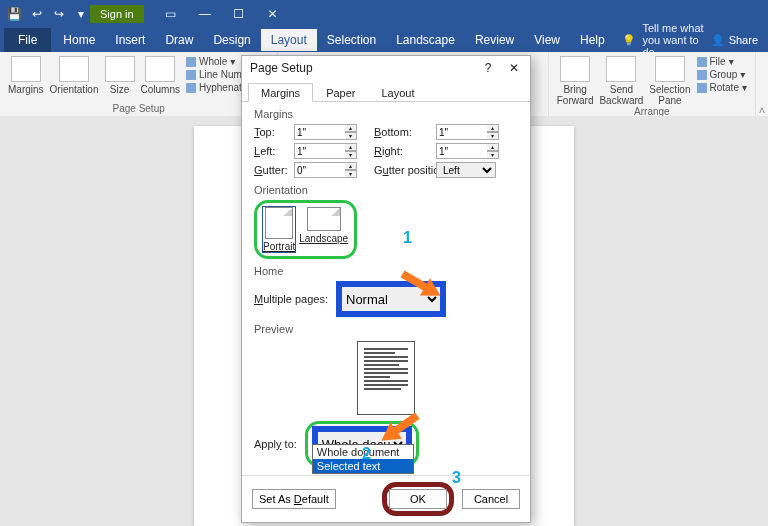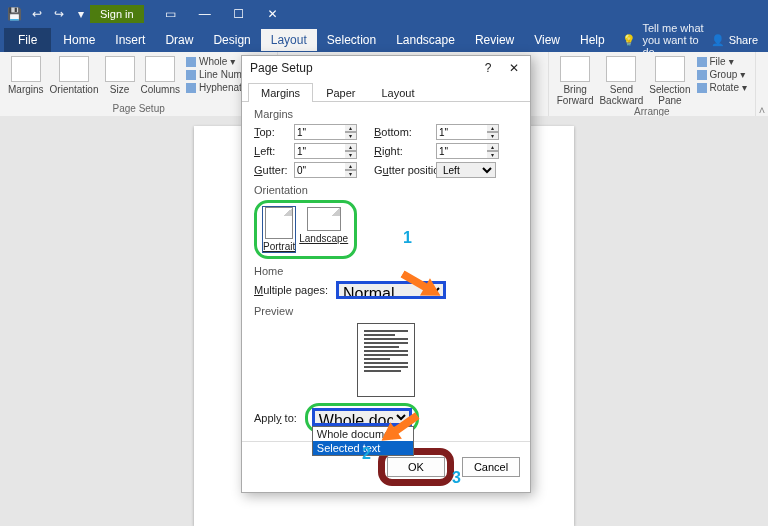"Normal" .pagesrow select,.applyrow select { border: 3px solid #1d4ed8 -> 6px solid #1d4ed8; font-size: 16px -> 13px; height: 18px -> 36px }
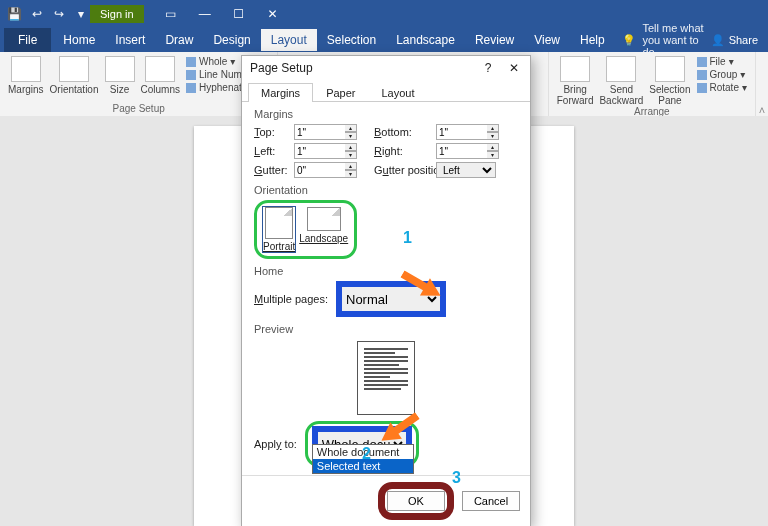"Set As Default" button.btn { html: none -> <button><span>Set As <span>D</span>efault</span></button> }
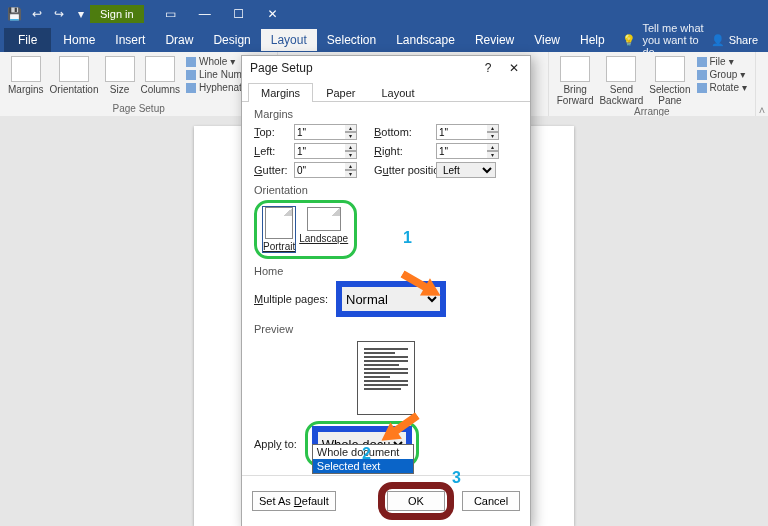"OK" .okwrap { border: 7px solid #7f1d1d -> 5px solid #7f1d1d }
